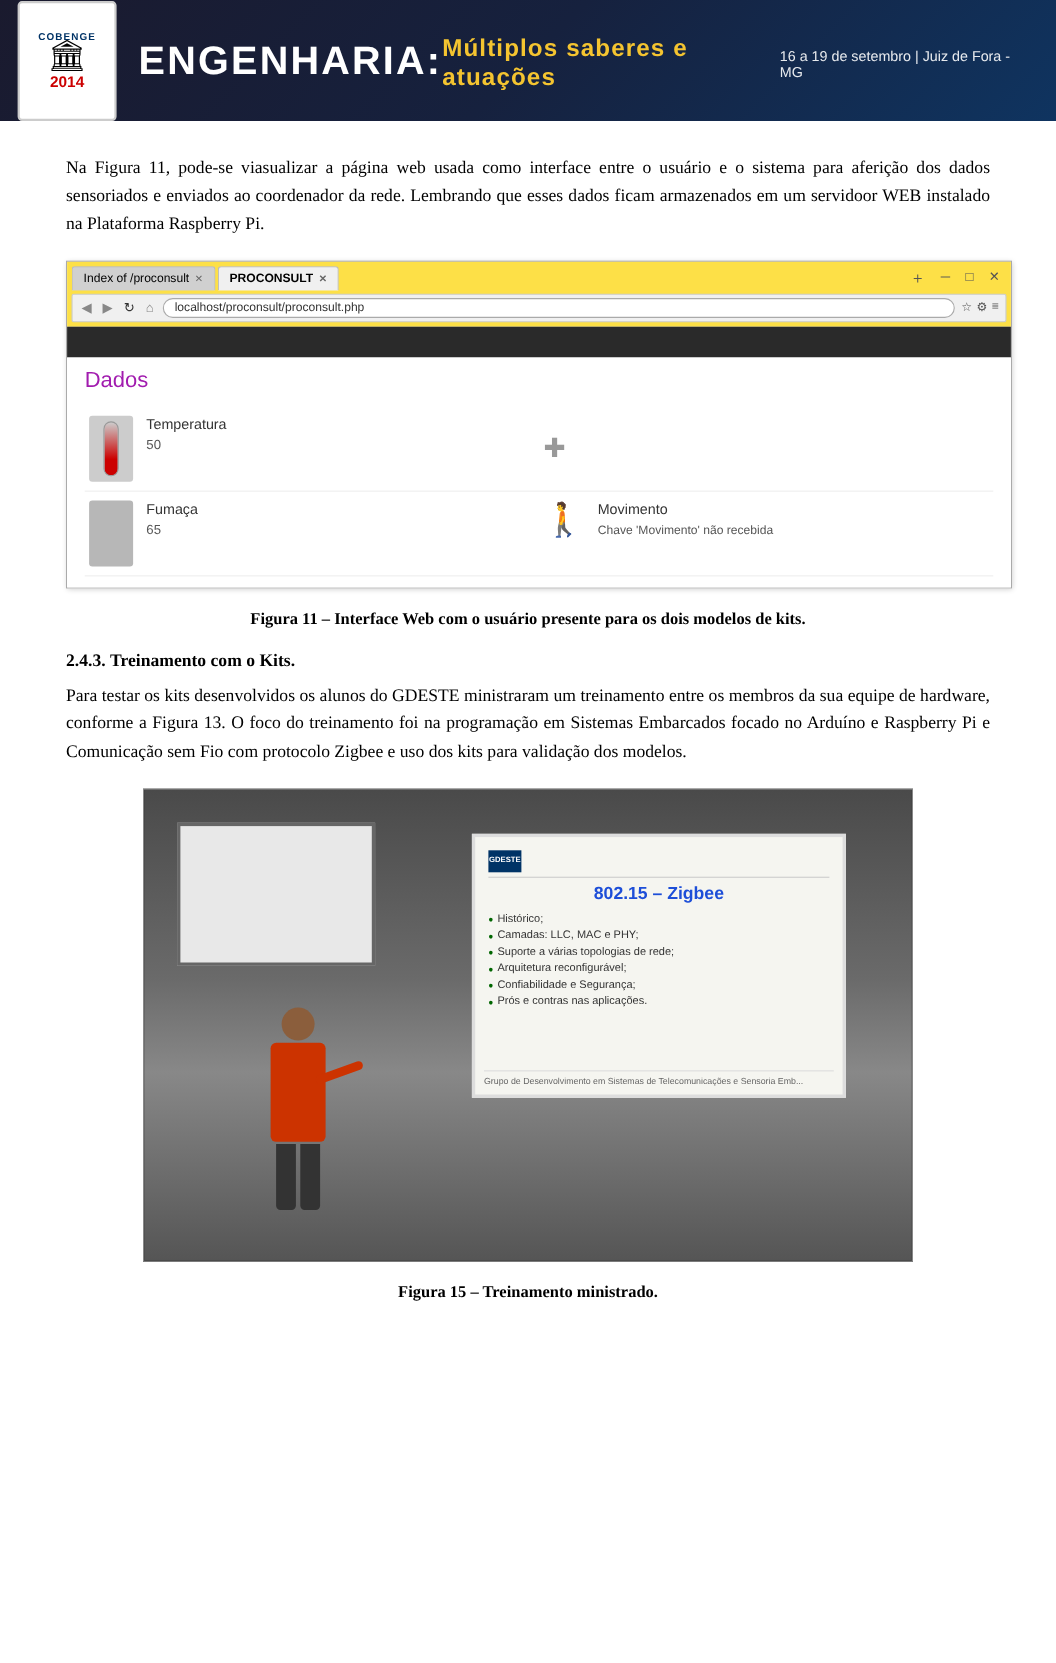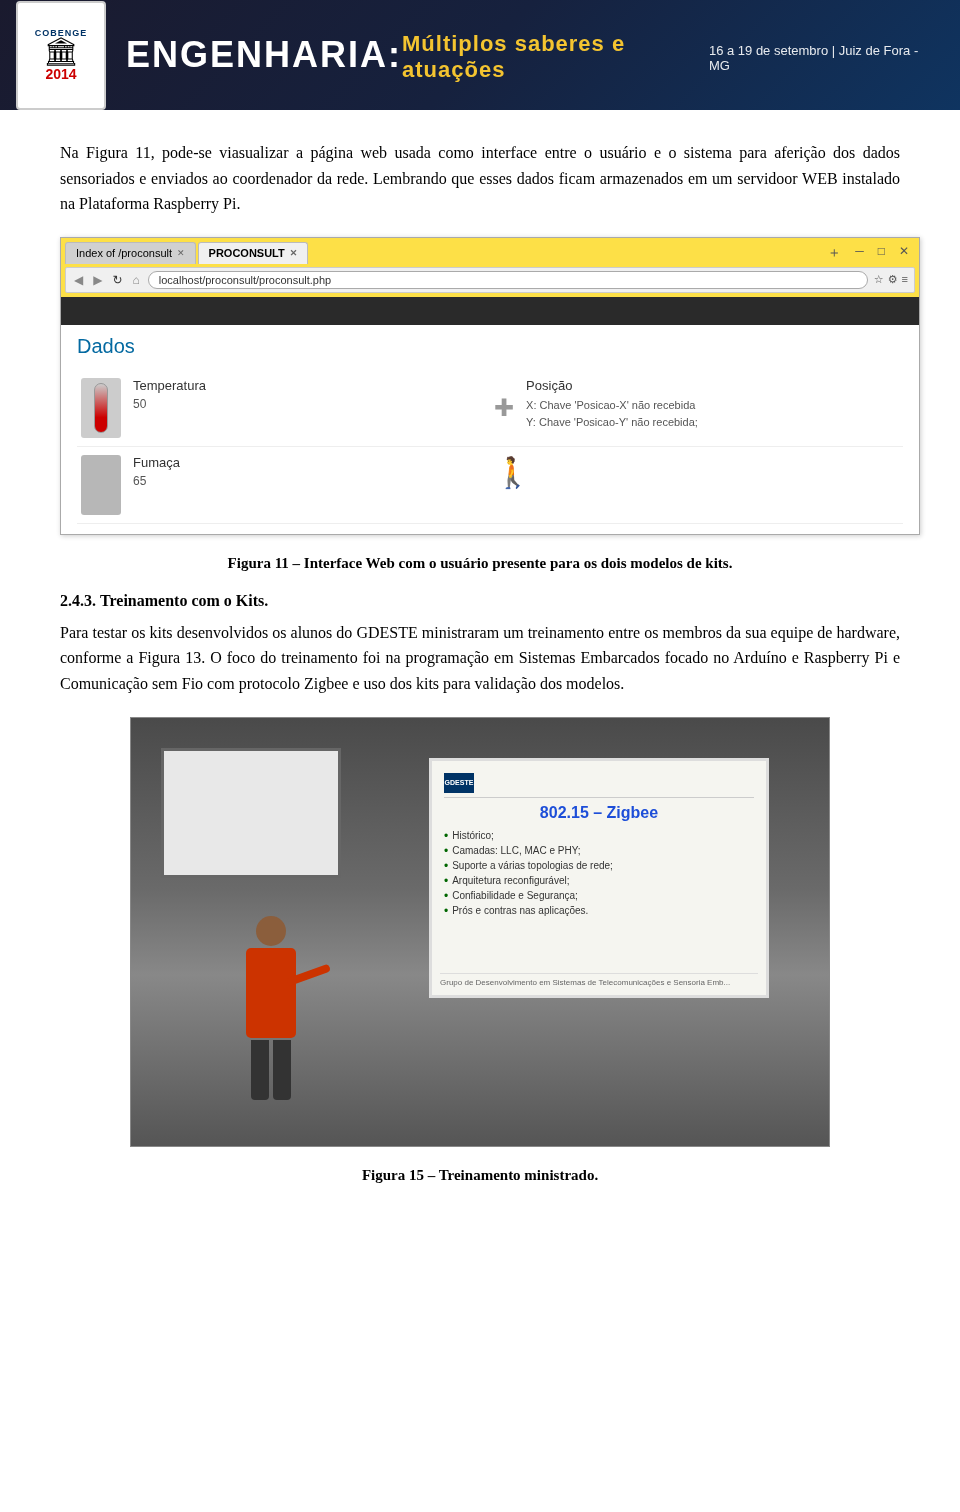"Dados" .dados-title { color: #0369a1 -> #a21caf }
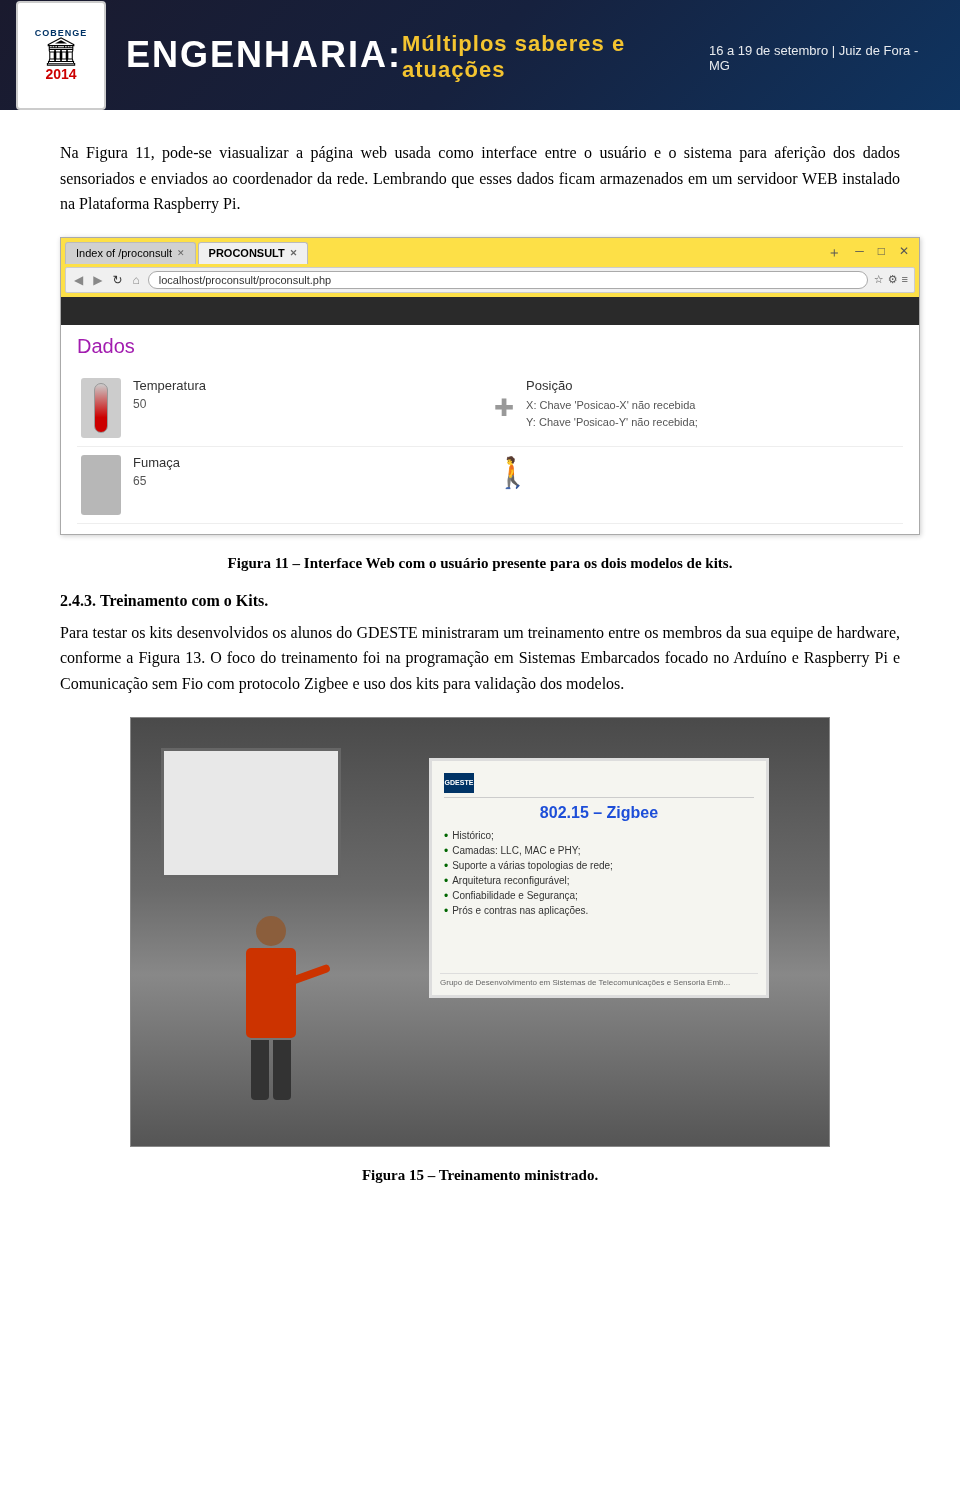"Posição" div.dados-item-info { html: <div> <div>Posição</div> <div>X: Chave 'Posicao-X' não recebida</div> <div>Y: Chave 'Posicao-Y' não recebida;</div> </div> -> none }
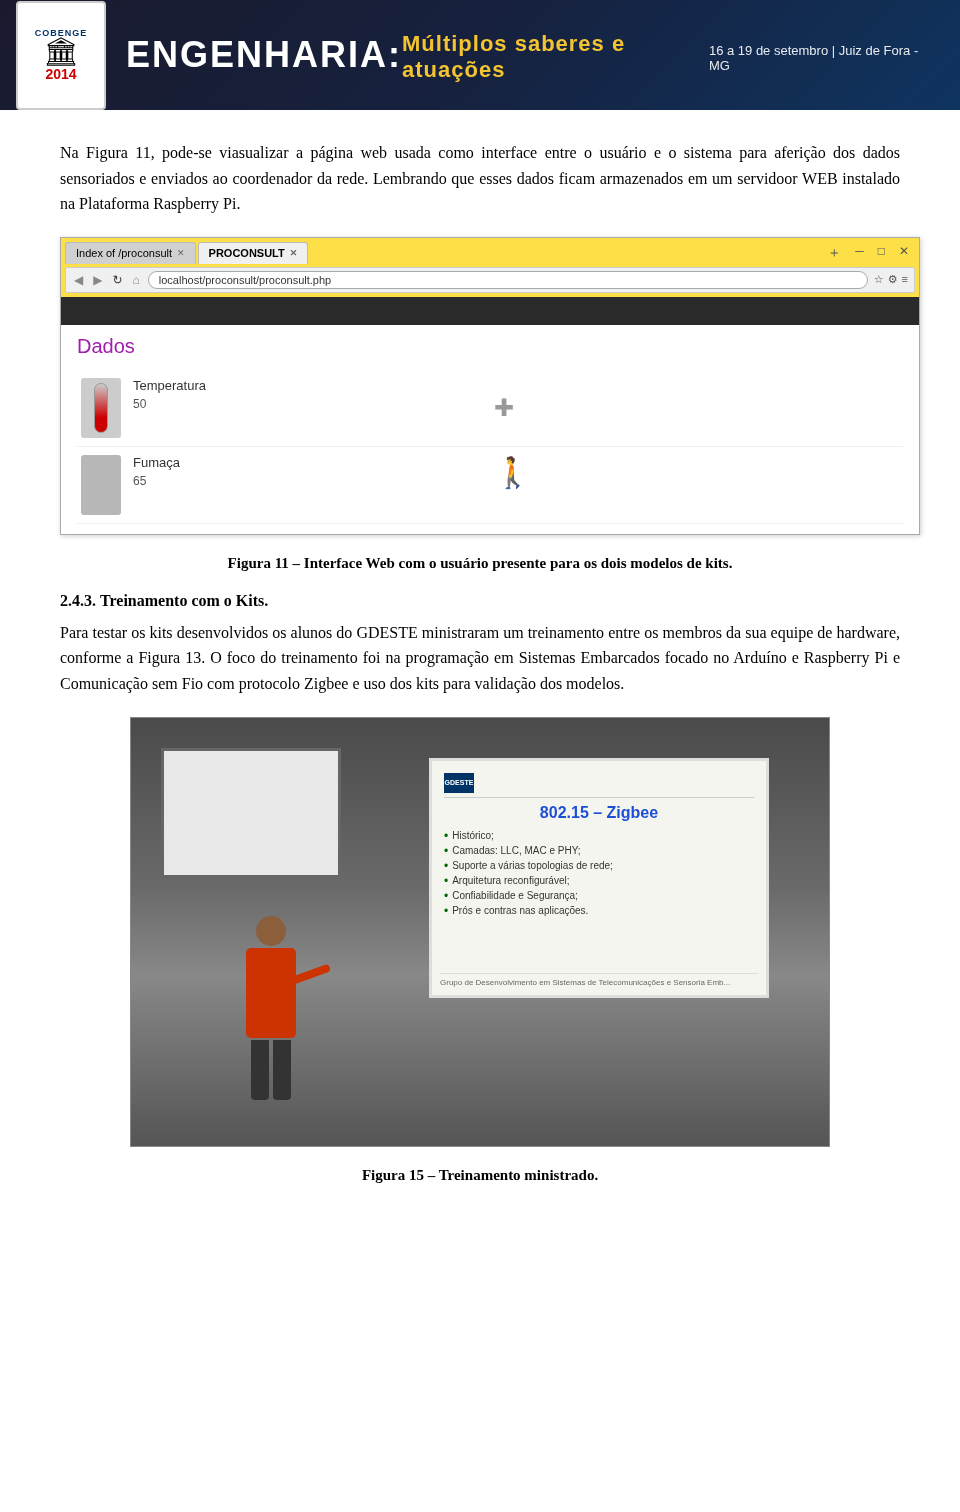"Movimento" div.dados-item-info { html: none -> <div> <div>Movimento</div> <div>Chave 'Movimento' não recebida</div> </div> }
